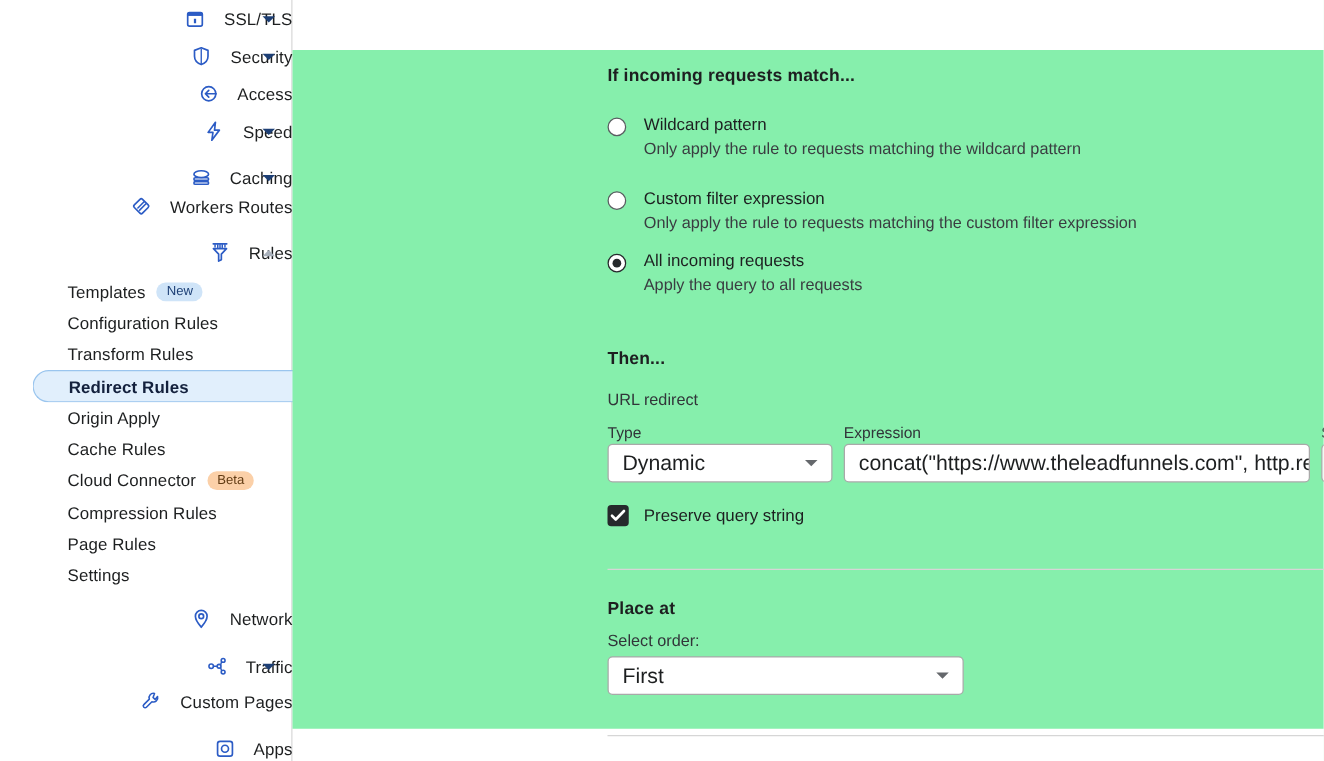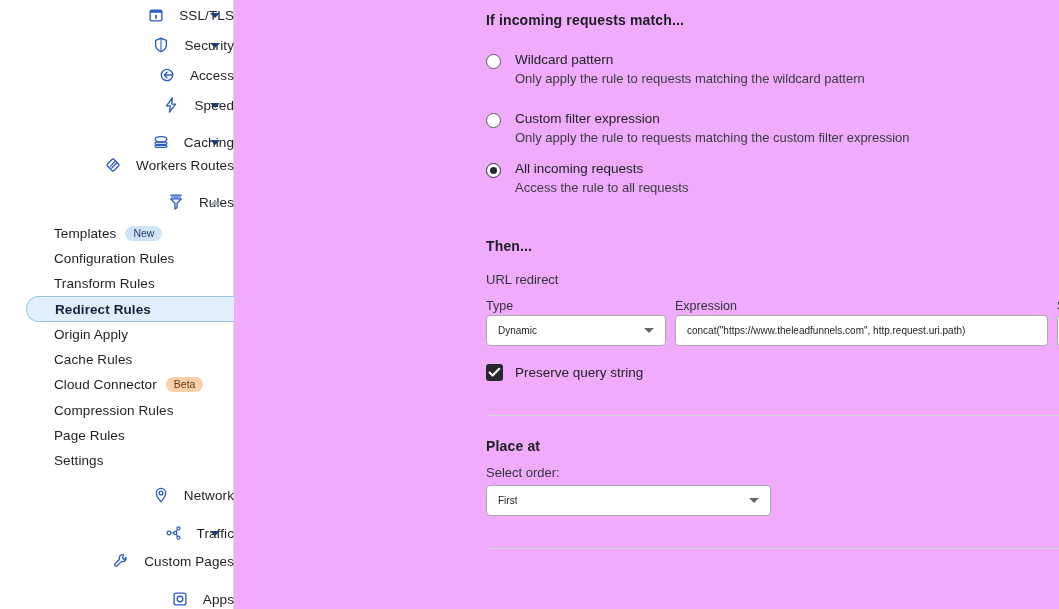"If incoming requests match..." #main { background: #f0abfc -> #86efac; height: 609px -> 543px; margin-top: none -> 40px }
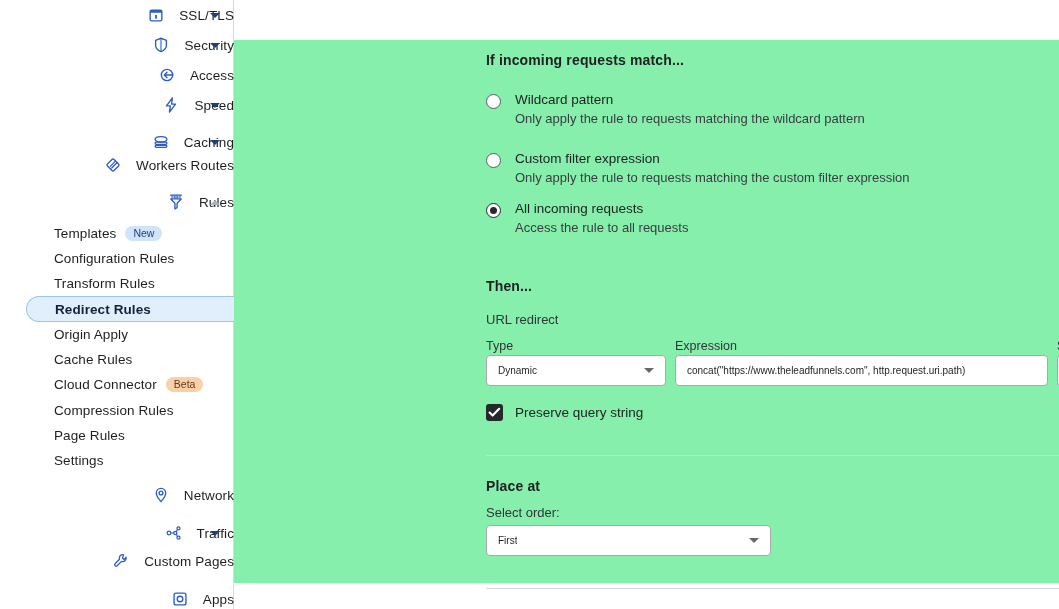"Access the rule to all" span.radio-desc { text: Access the rule -> Apply the query }
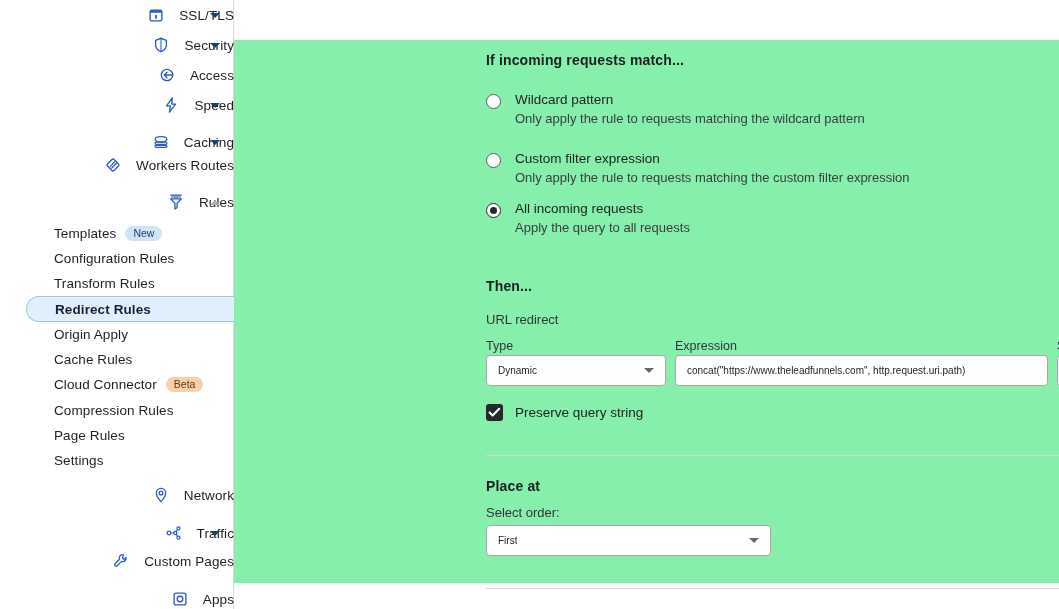"Dynamic" .select-box .val, .text-box .val { font-size: 10px -> 17px }
